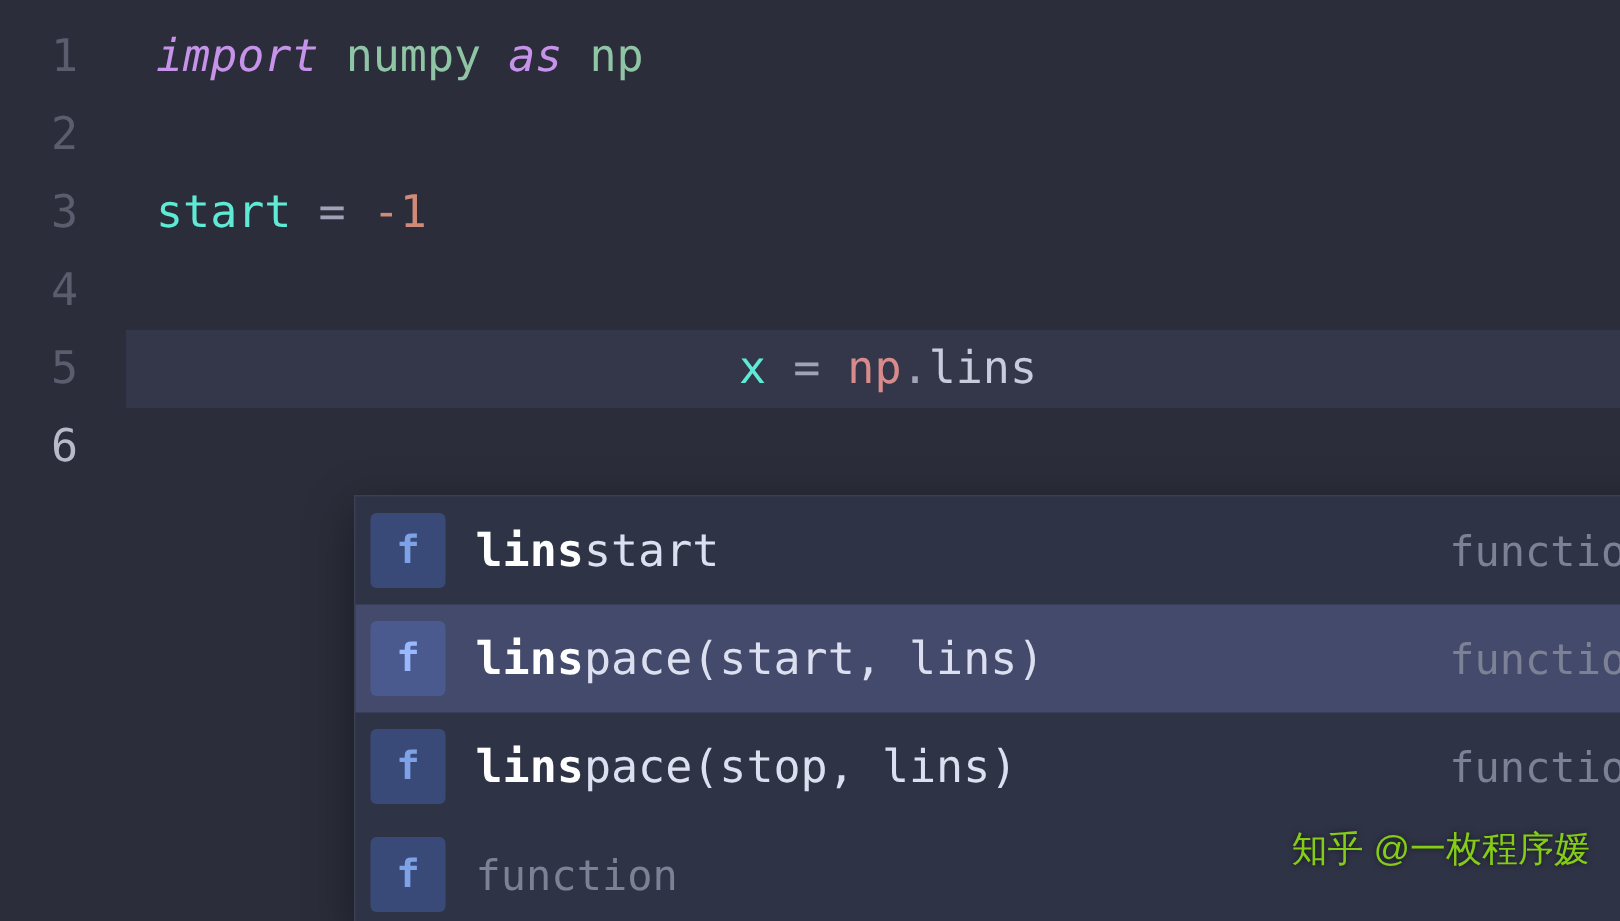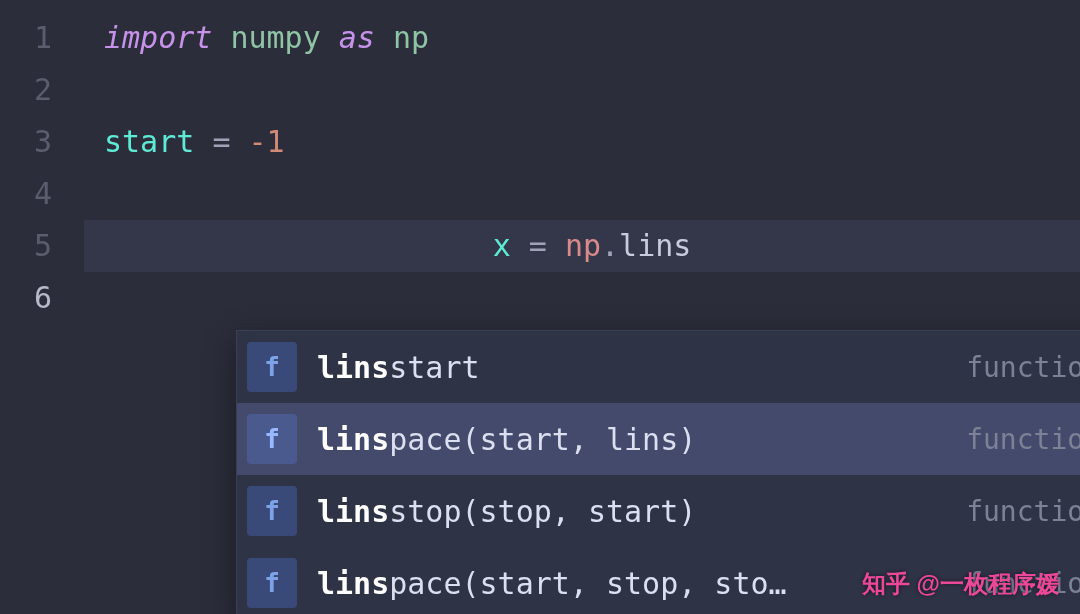"stop(stop, start)" span { text: stop(stop, start -> pace(stop, lins }
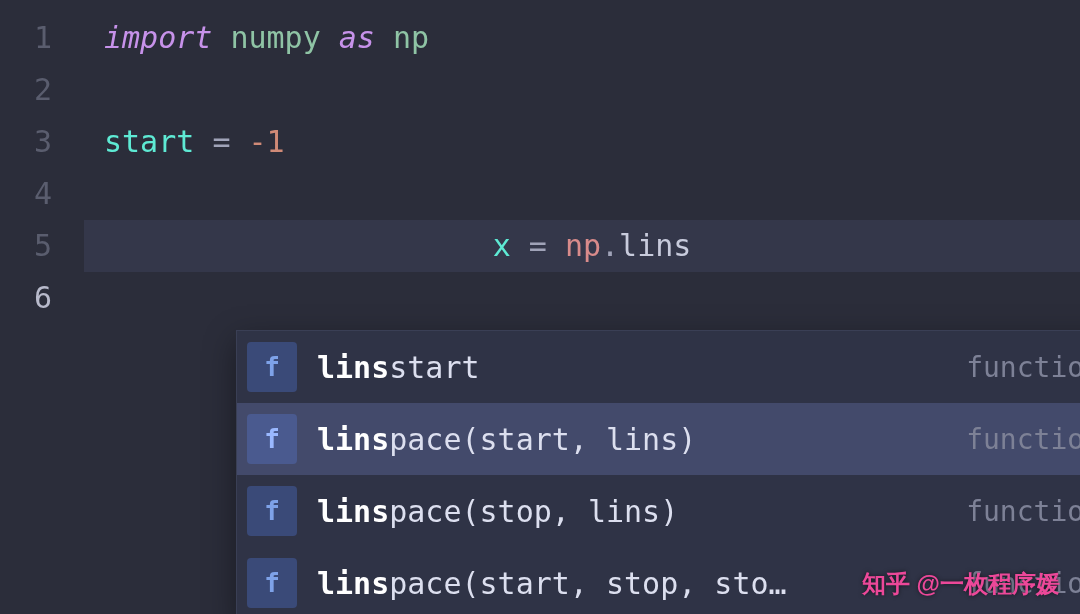"linspace(start, stop, sto…" div.label { html: <div><b>lins</b><span>pace(start, stop, sto…</span></div> -> none }
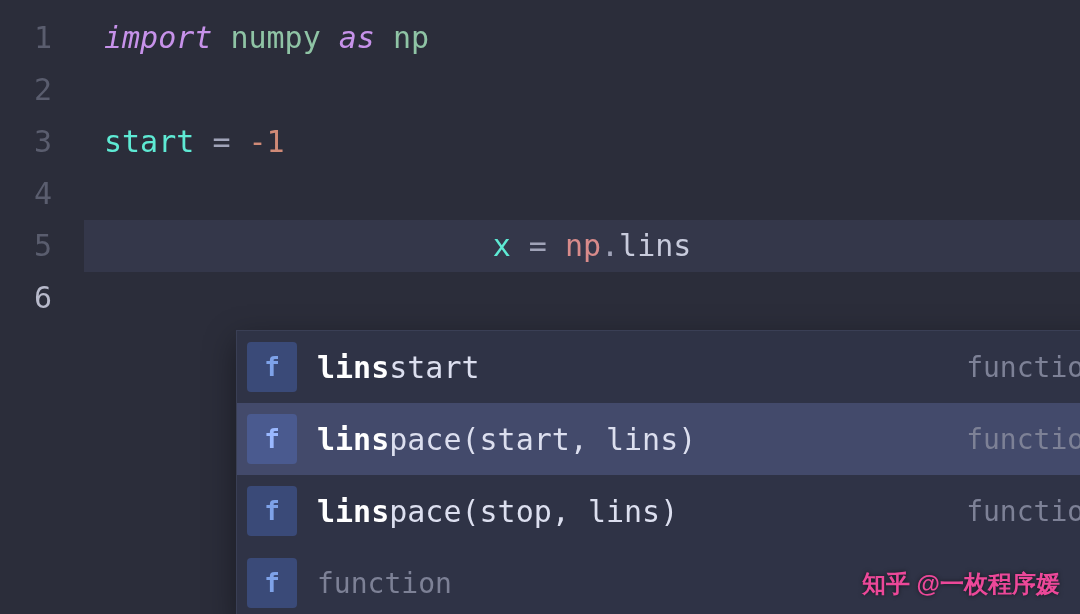"知乎 @一枚程序媛" .watermark { bottom: 14px -> 32px; color: #ec4899 -> #84cc16; font-weight: bold -> none }
